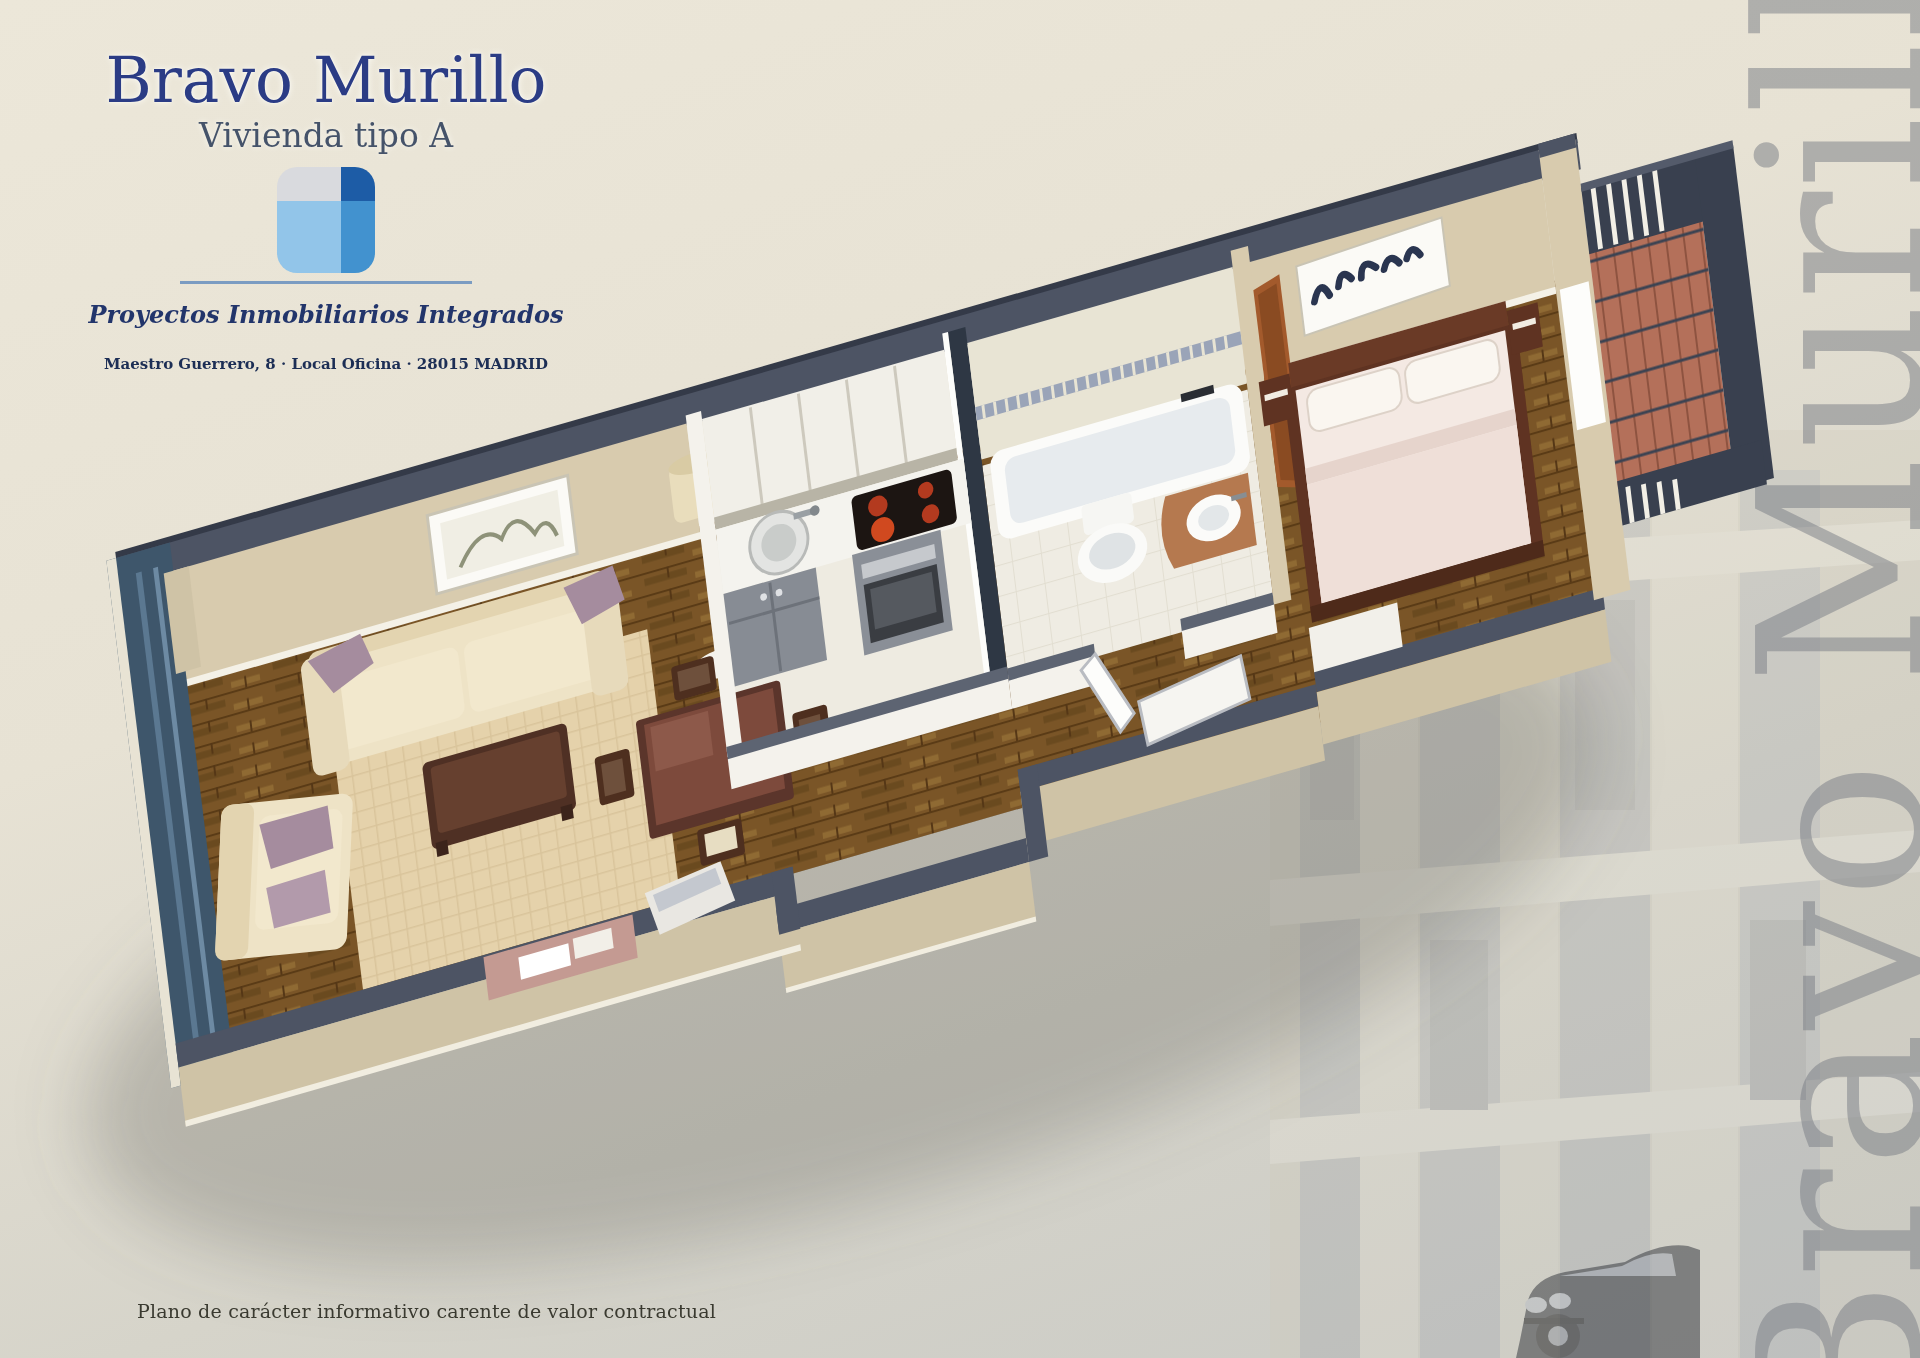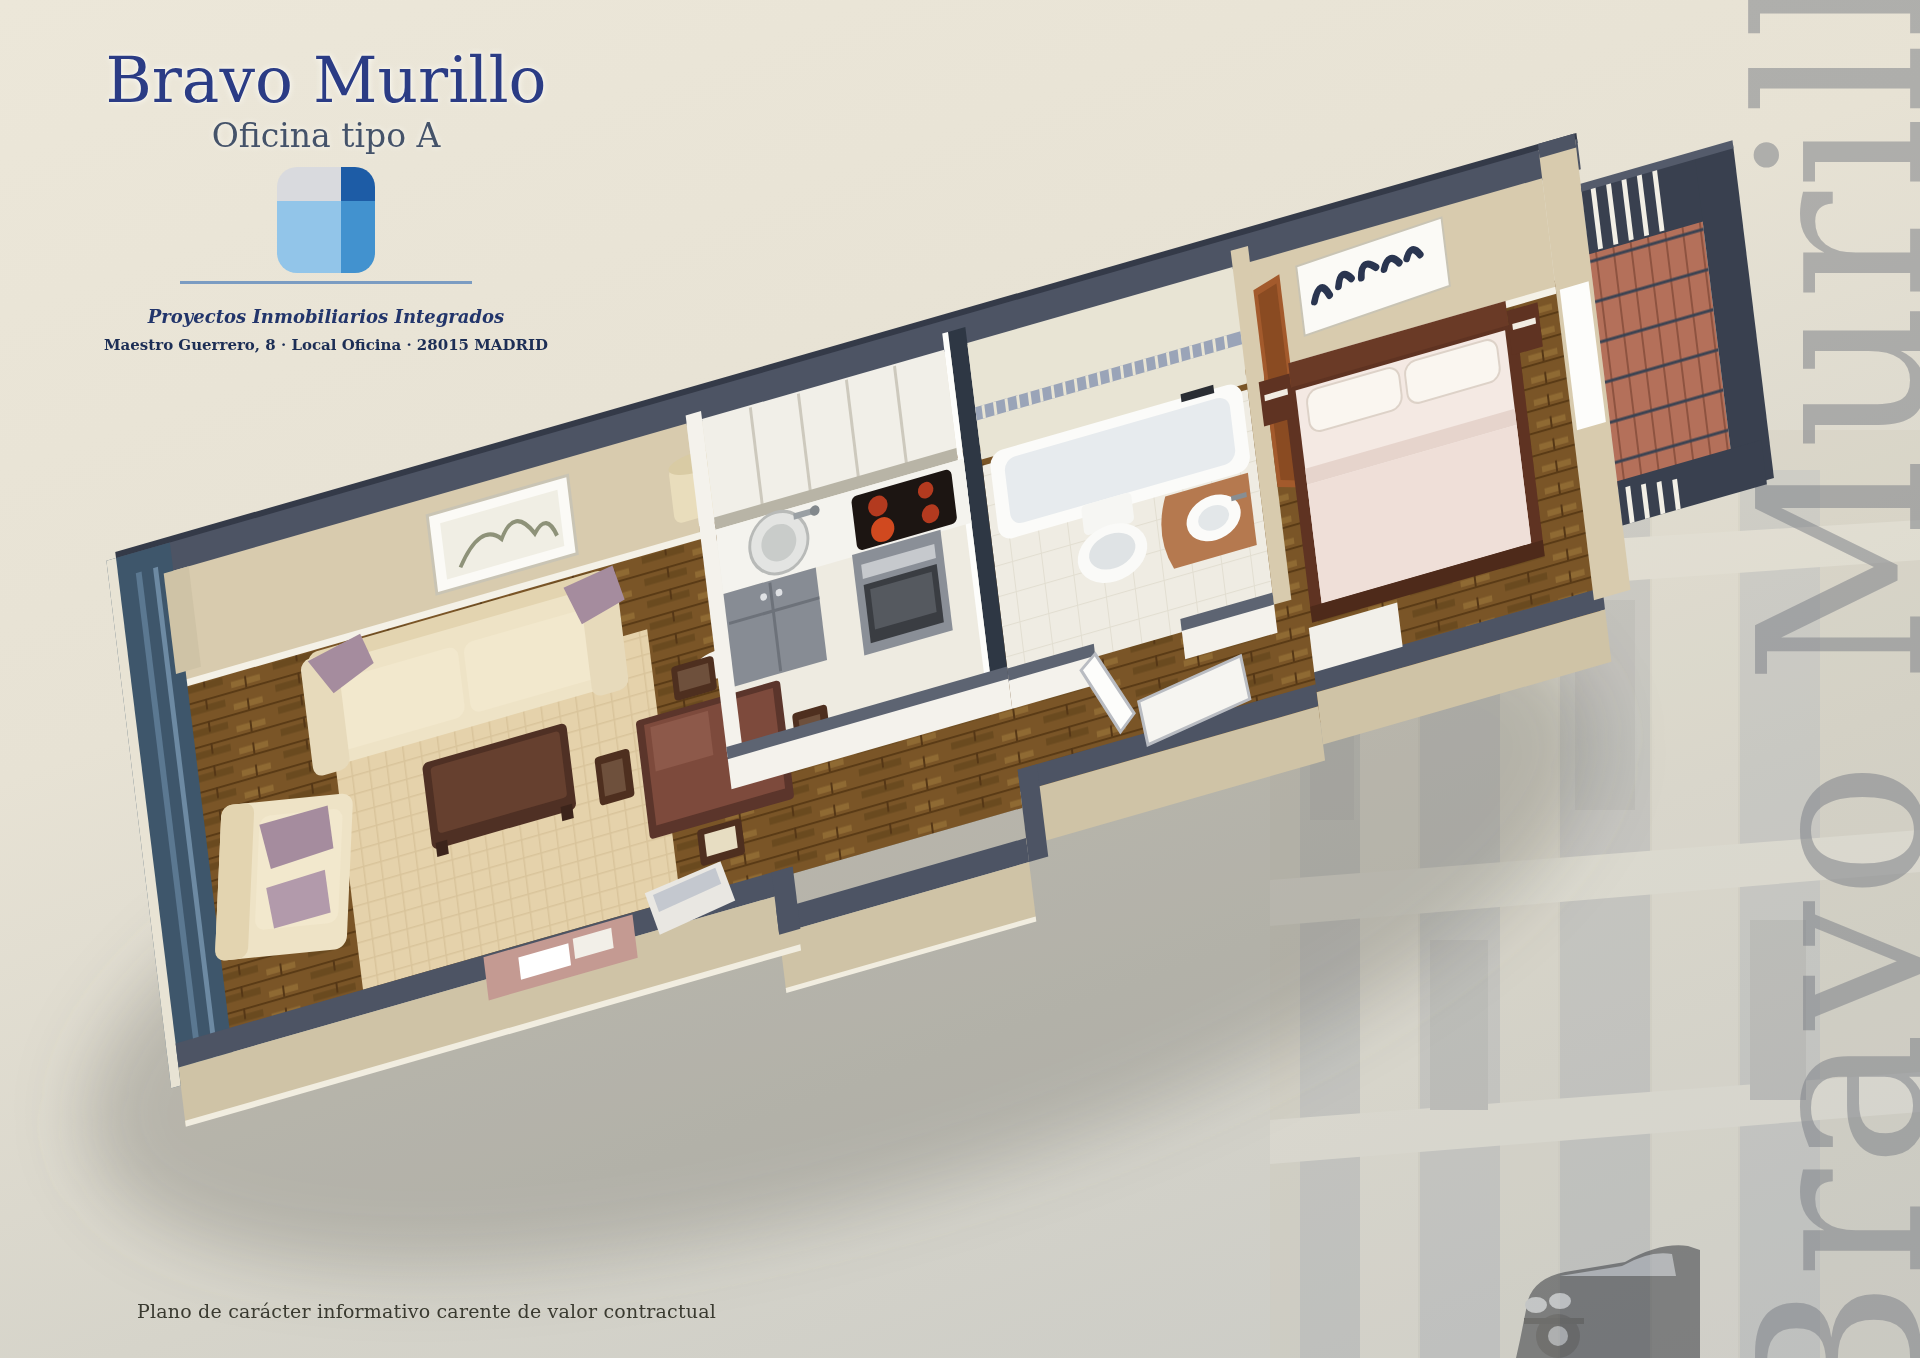"Oficina tipo A" div.brand-subtitle { text: Oficina -> Vivienda }
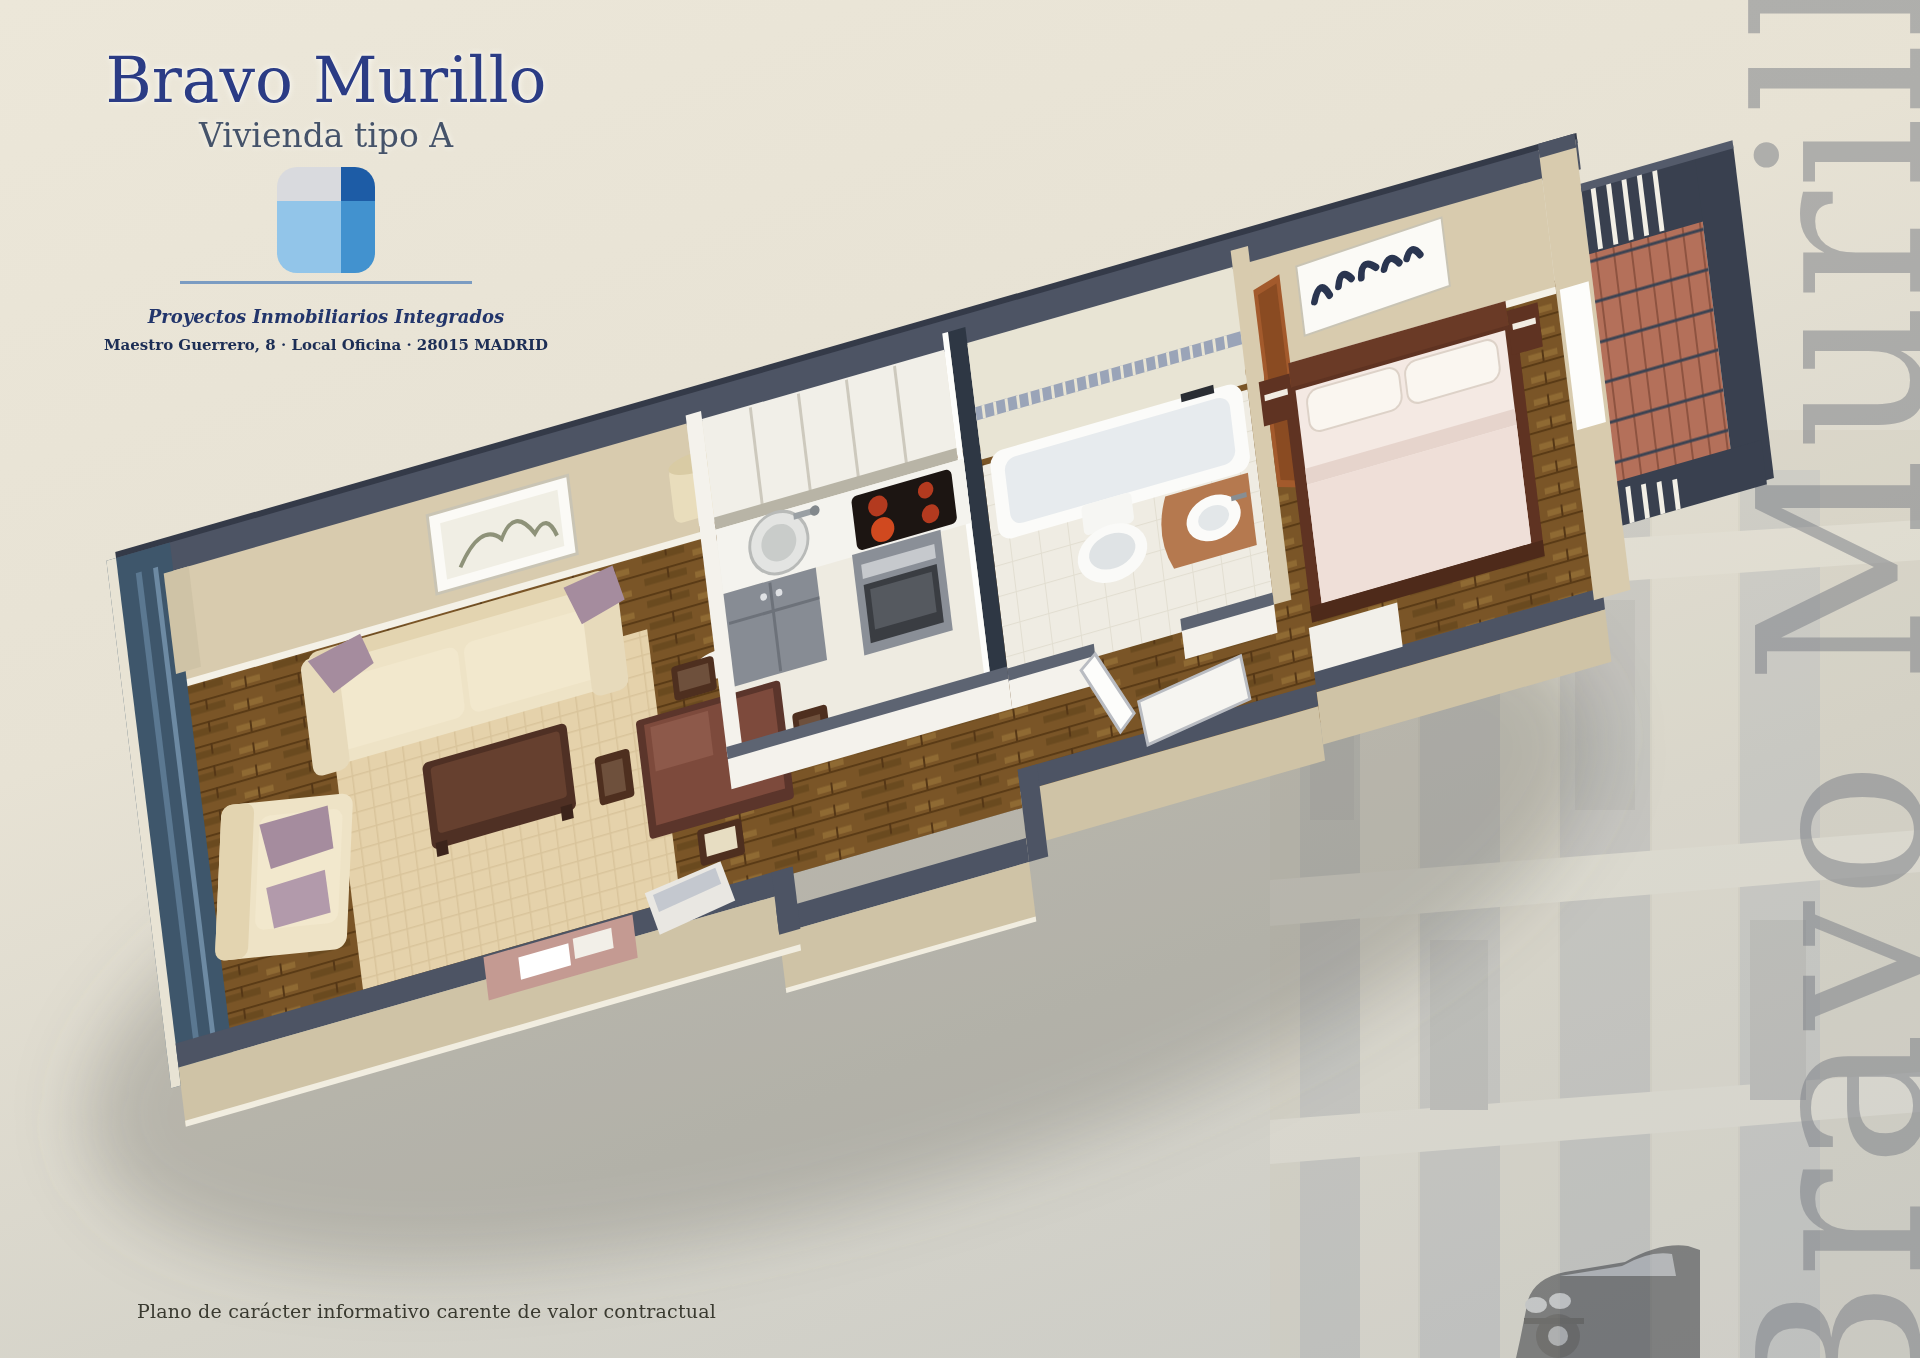"Proyectos Inmobiliarios Integrados" .company-tagline { font-size: 18px -> 24px; margin-top: 22px -> 16px }
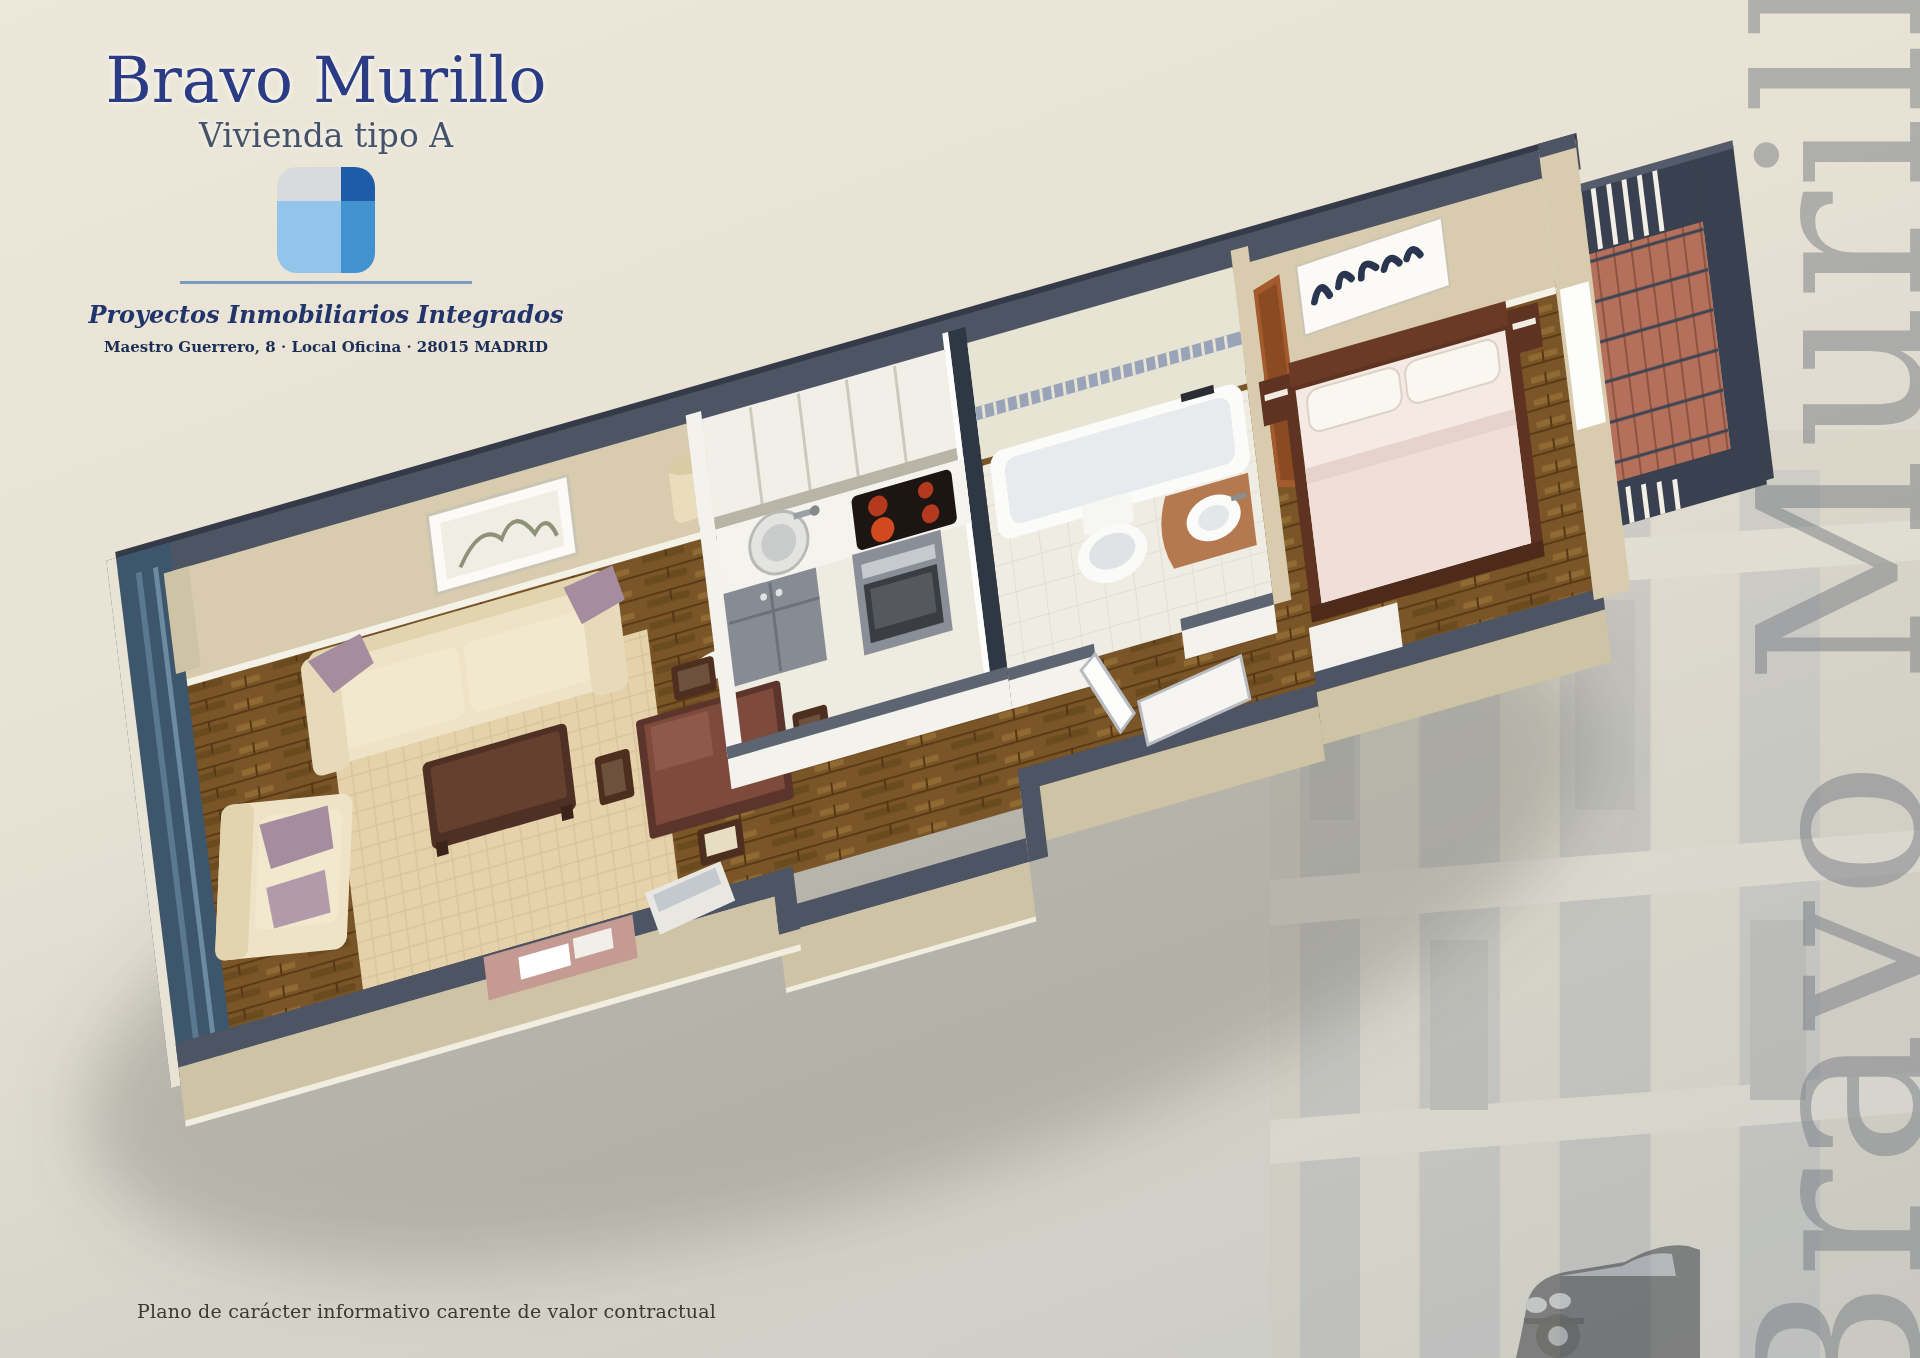"Maestro Guerrero, 8 · Local" .brand-address { margin-top: 9px -> 26px }
